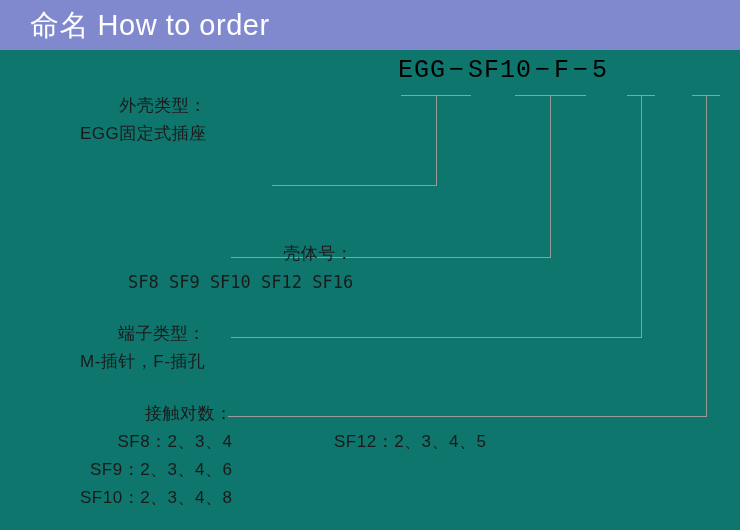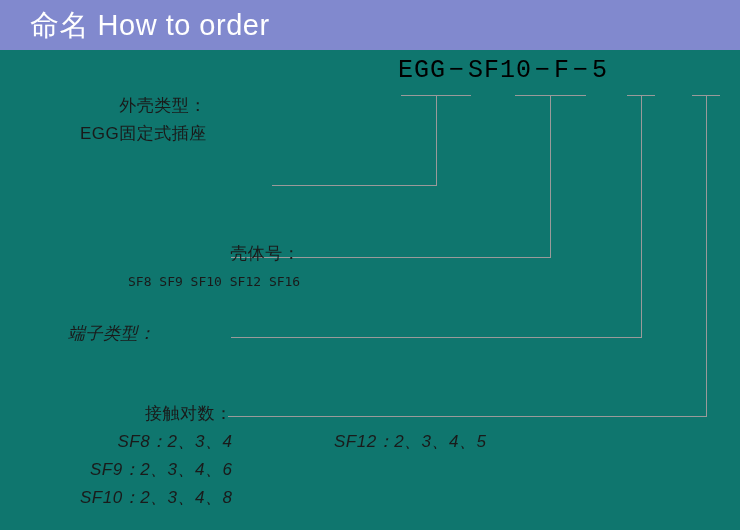"SF8 SF9 SF10 SF12 SF16" .blk .line.mono { font-size: 13px -> 17px }
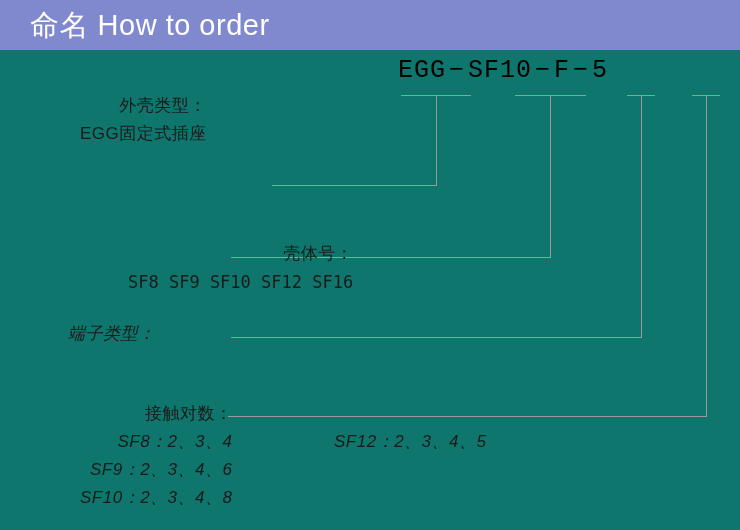"端子类型：" div.blk { font-style: italic -> none; left: 68px -> 80px }
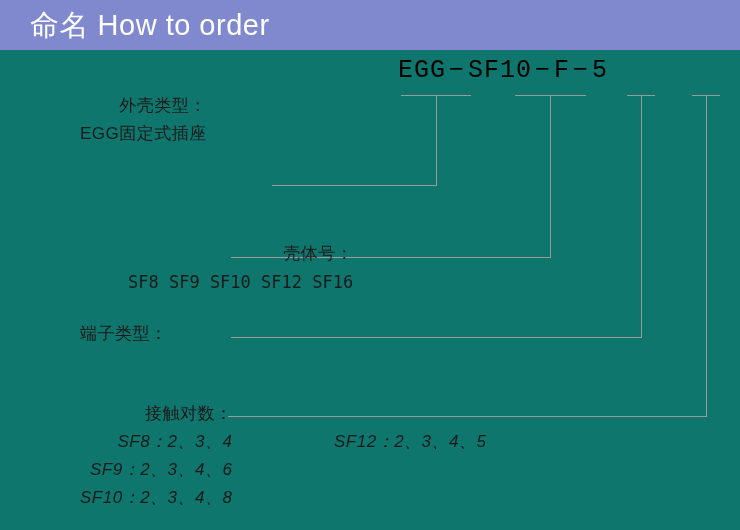"M-插针，F-插孔" div.line { html: none -> <div>M-插针，F-插孔</div> }
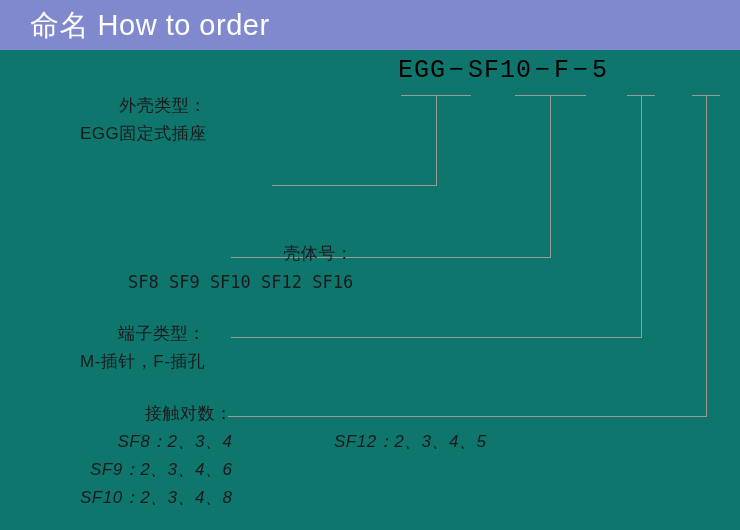"SF8：2、3、4" .cols { font-style: italic -> none }
